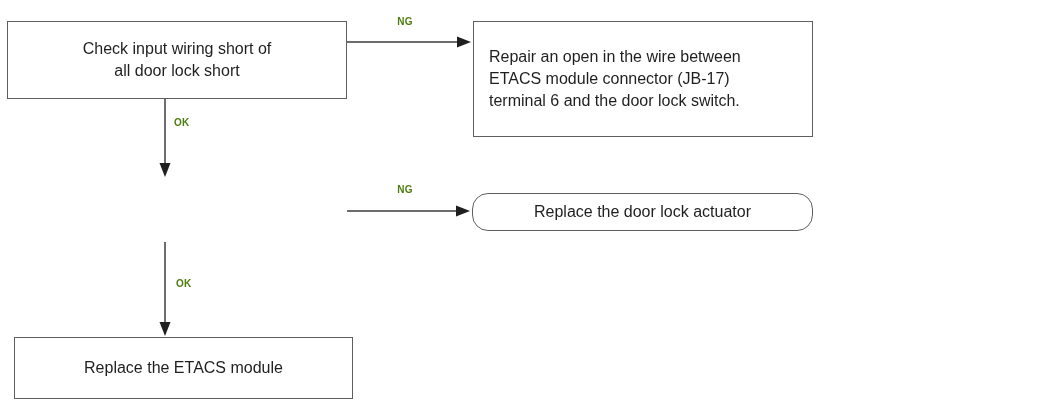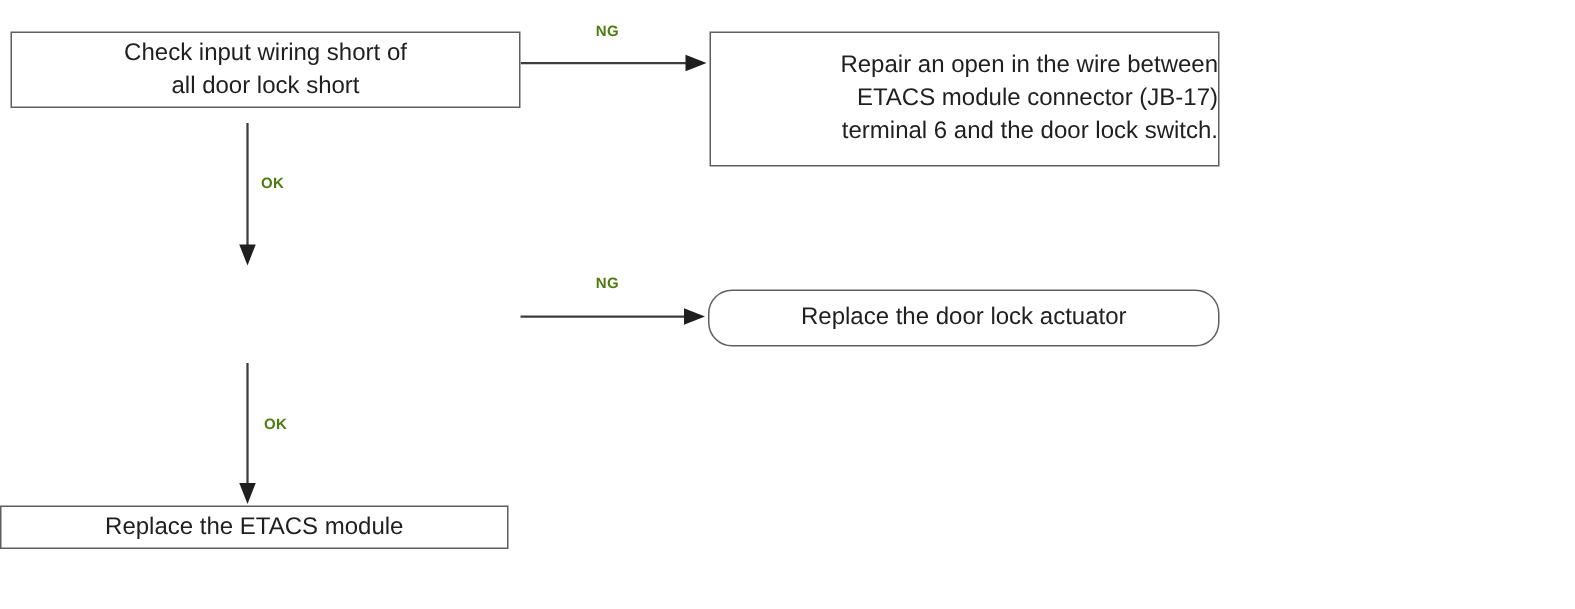"Check input wiring short of" .box-check-input { height: 51px -> 78px }
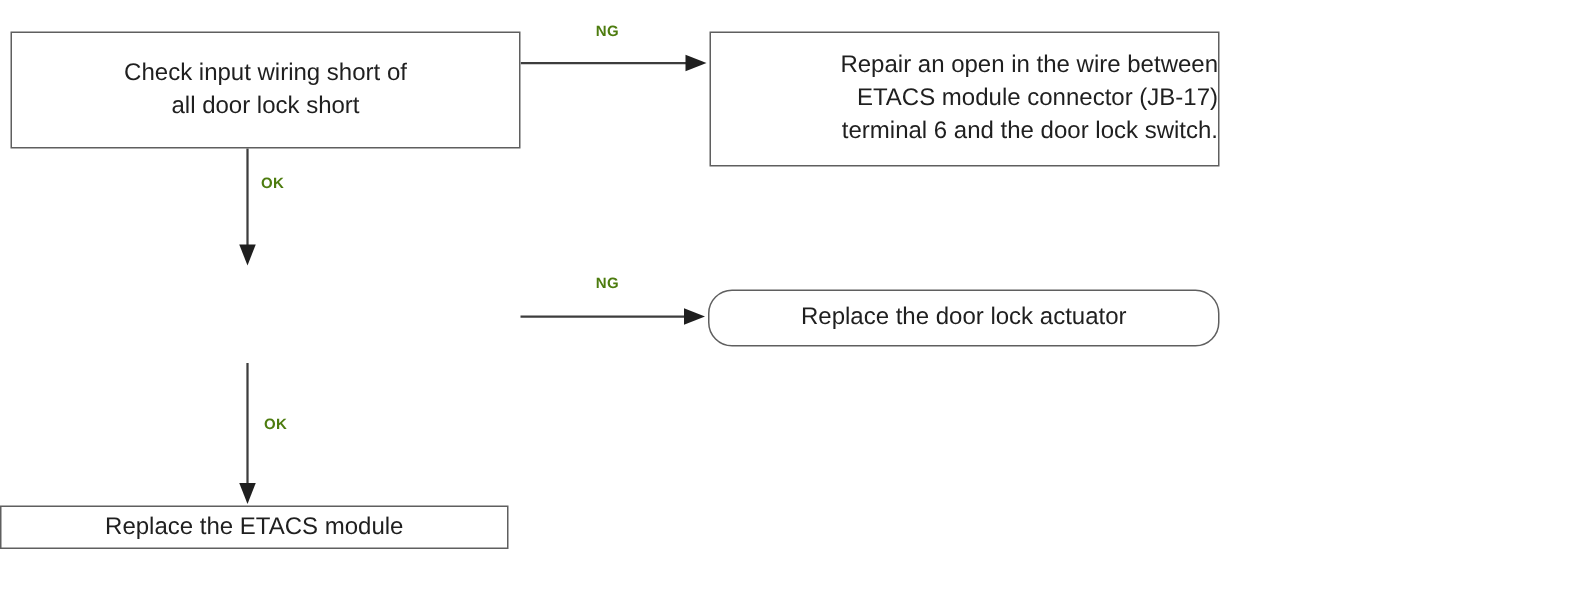"Repair an open in the" .box-repair-wire { align-items: flex-end -> flex-start; height: 90px -> 116px }
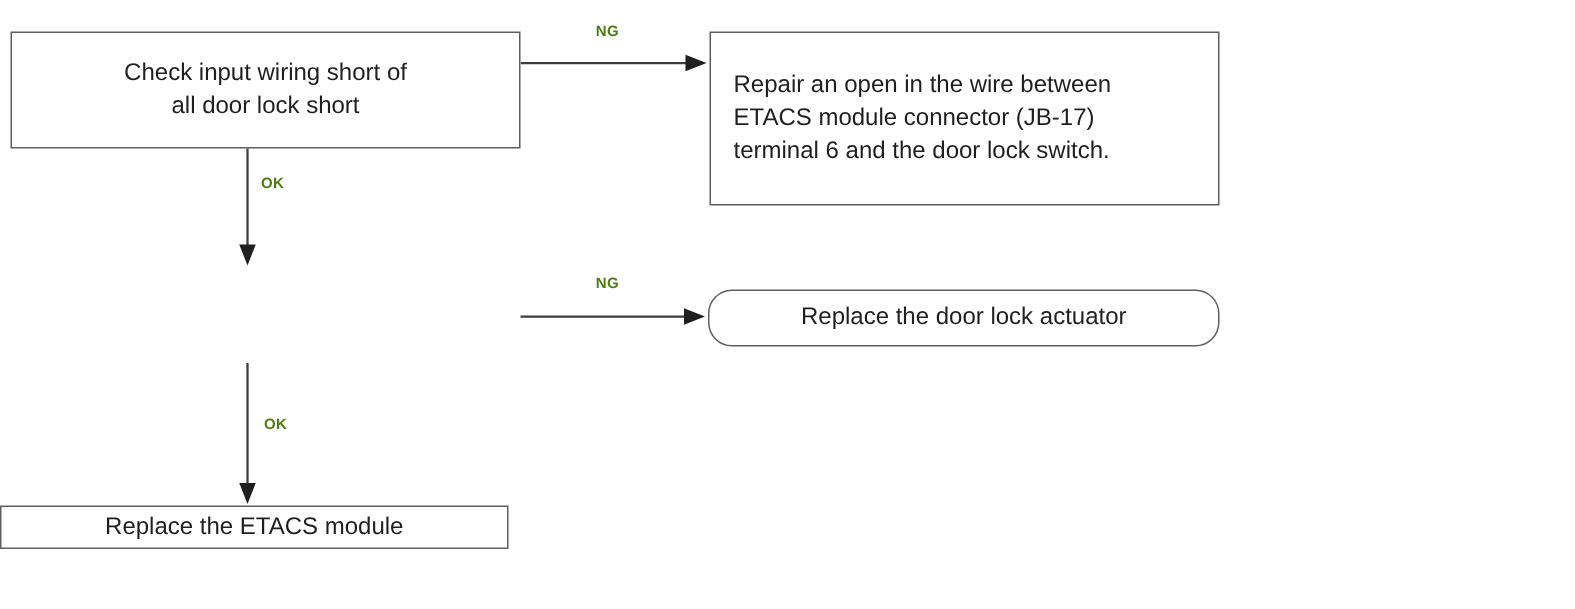"Replace the ETACS module" .box-replace-etacs { height: 29px -> 62px; left: 0 -> 14px }
